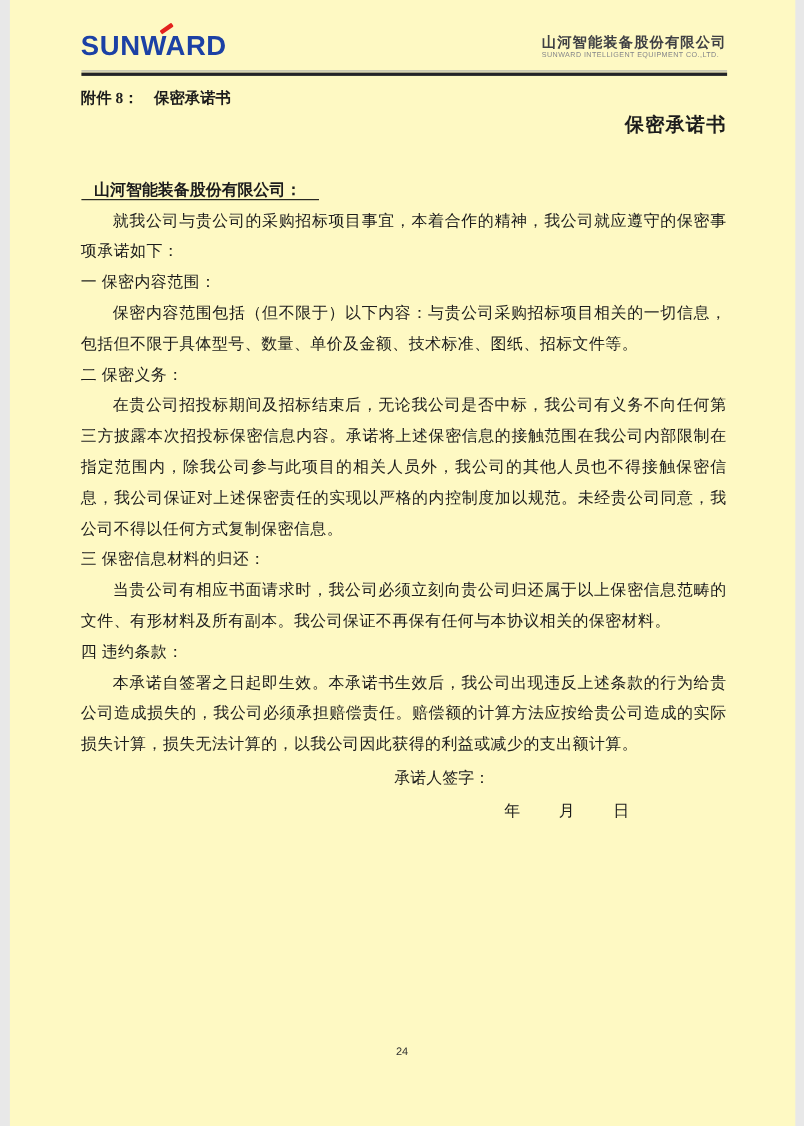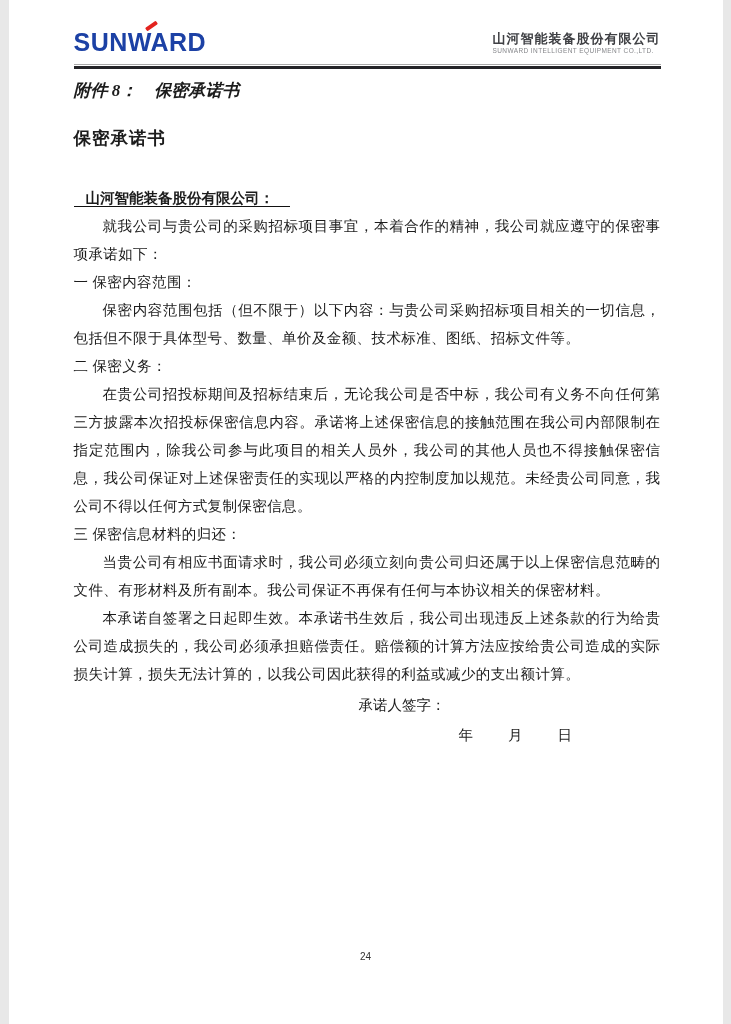"SUNWARD" .page { background: #ffffff -> #fef9c3 }
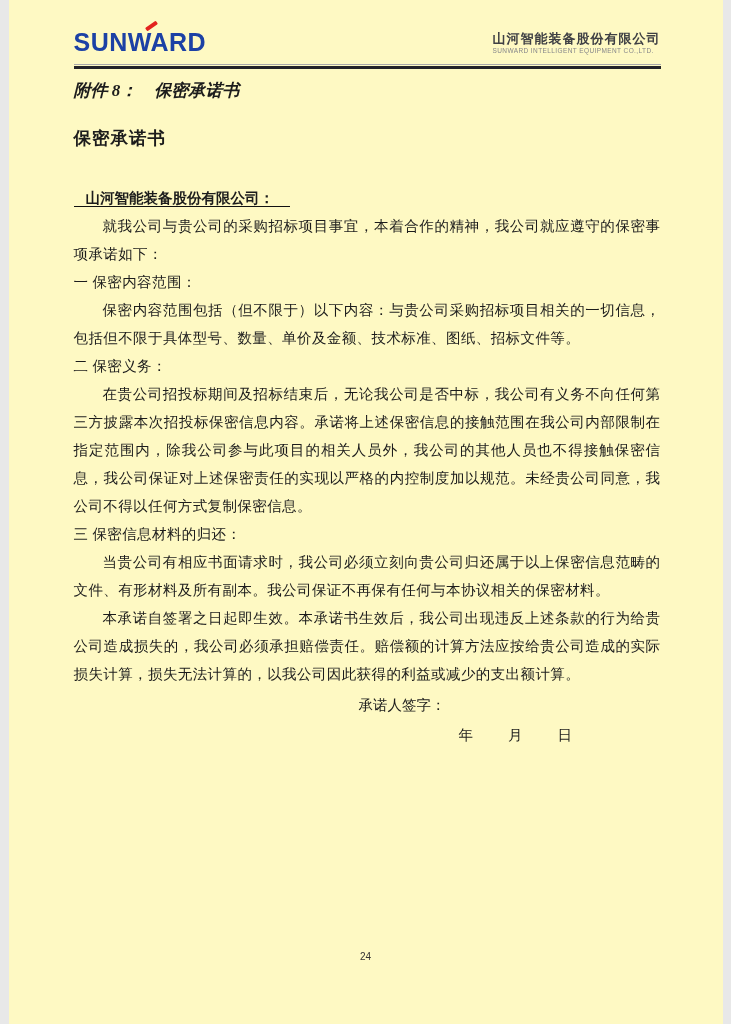"附件 8： 保密承诺书" .attachment { font-size: 17px -> 14px; font-style: italic -> none }
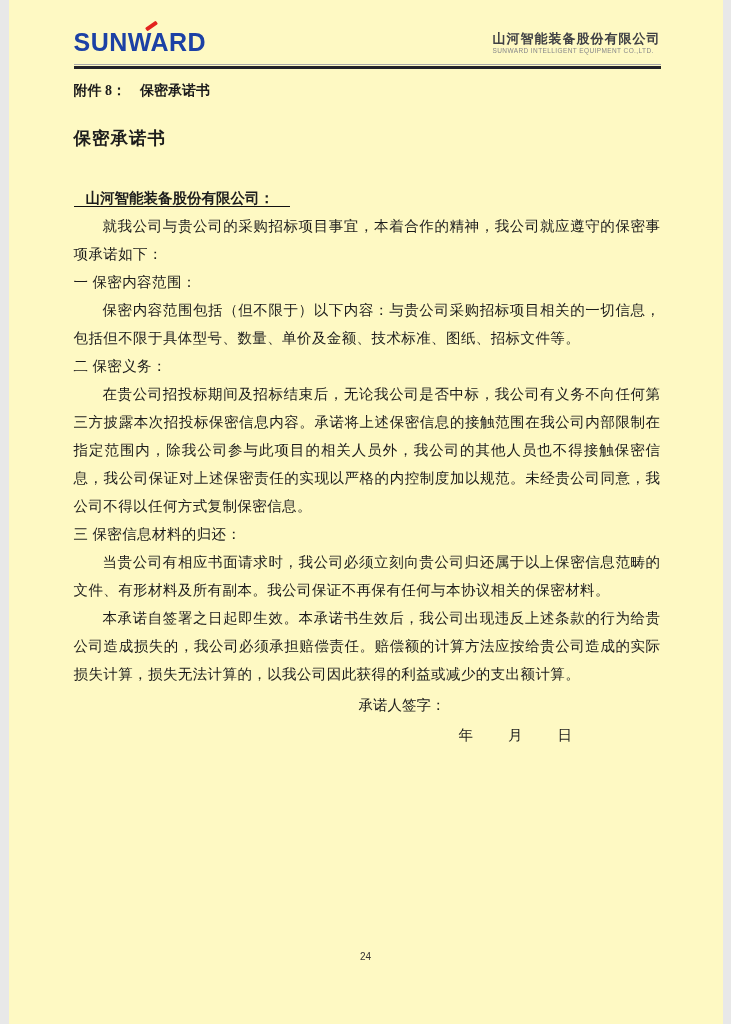"保密承诺书" .doc-title { margin-top: 25px -> 0; text-align: left -> right }
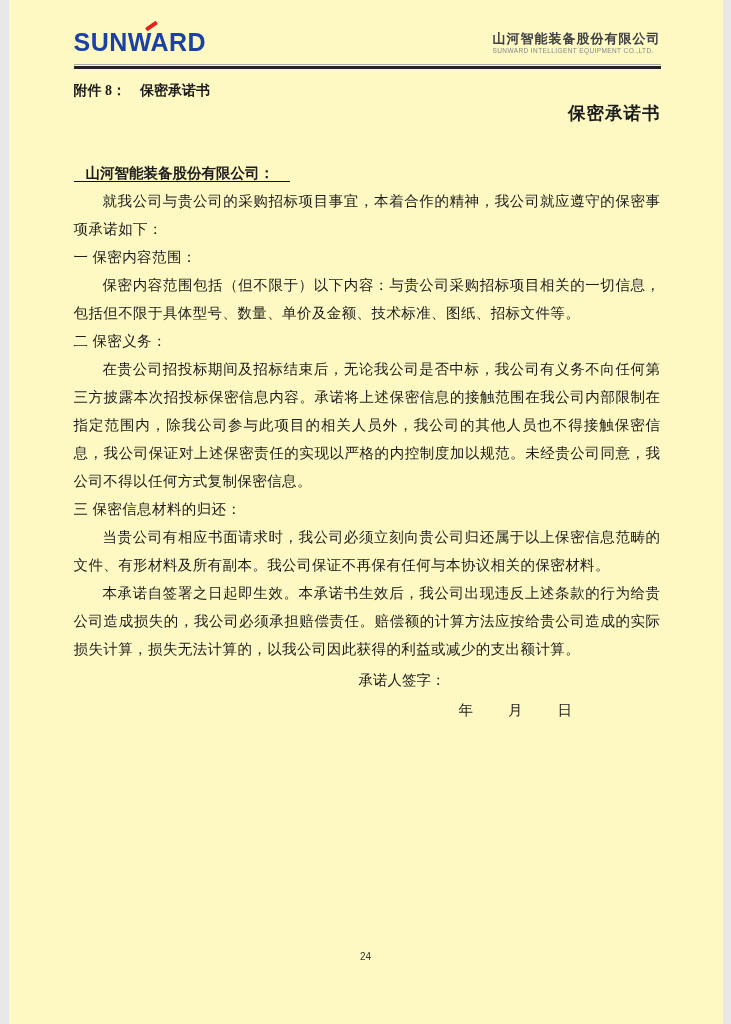"四 违约条款：" div.sec-head { html: none -> <div>四 违约条款：</div> }
